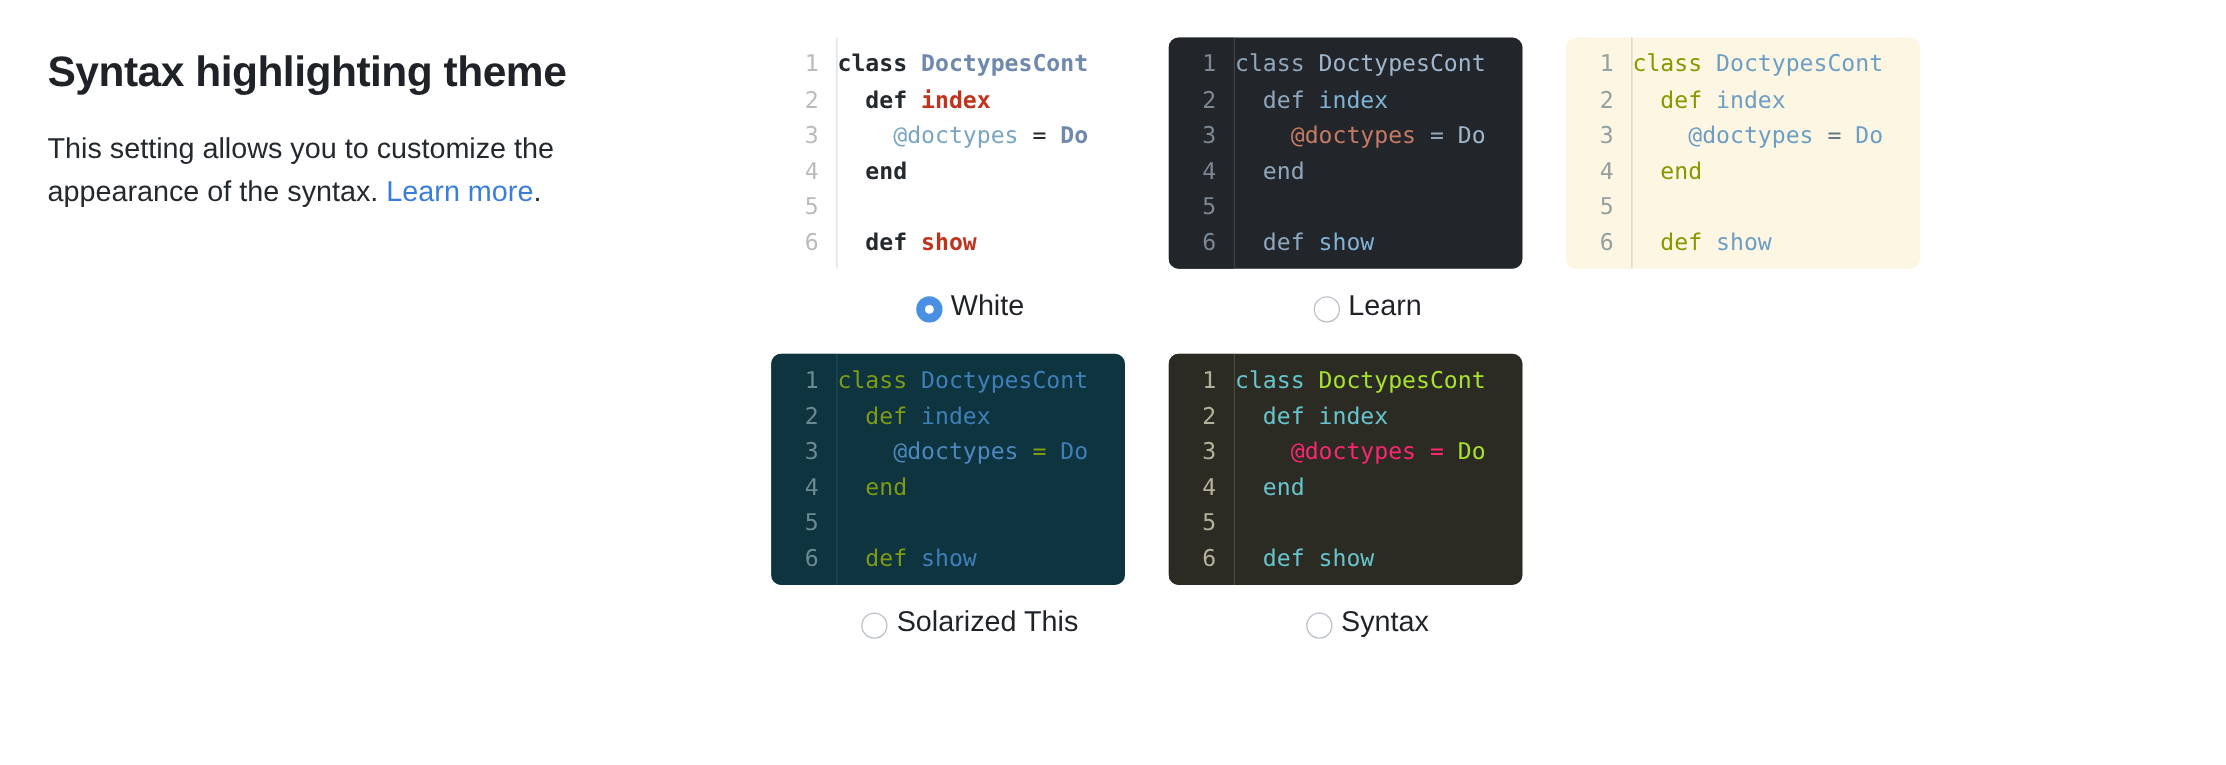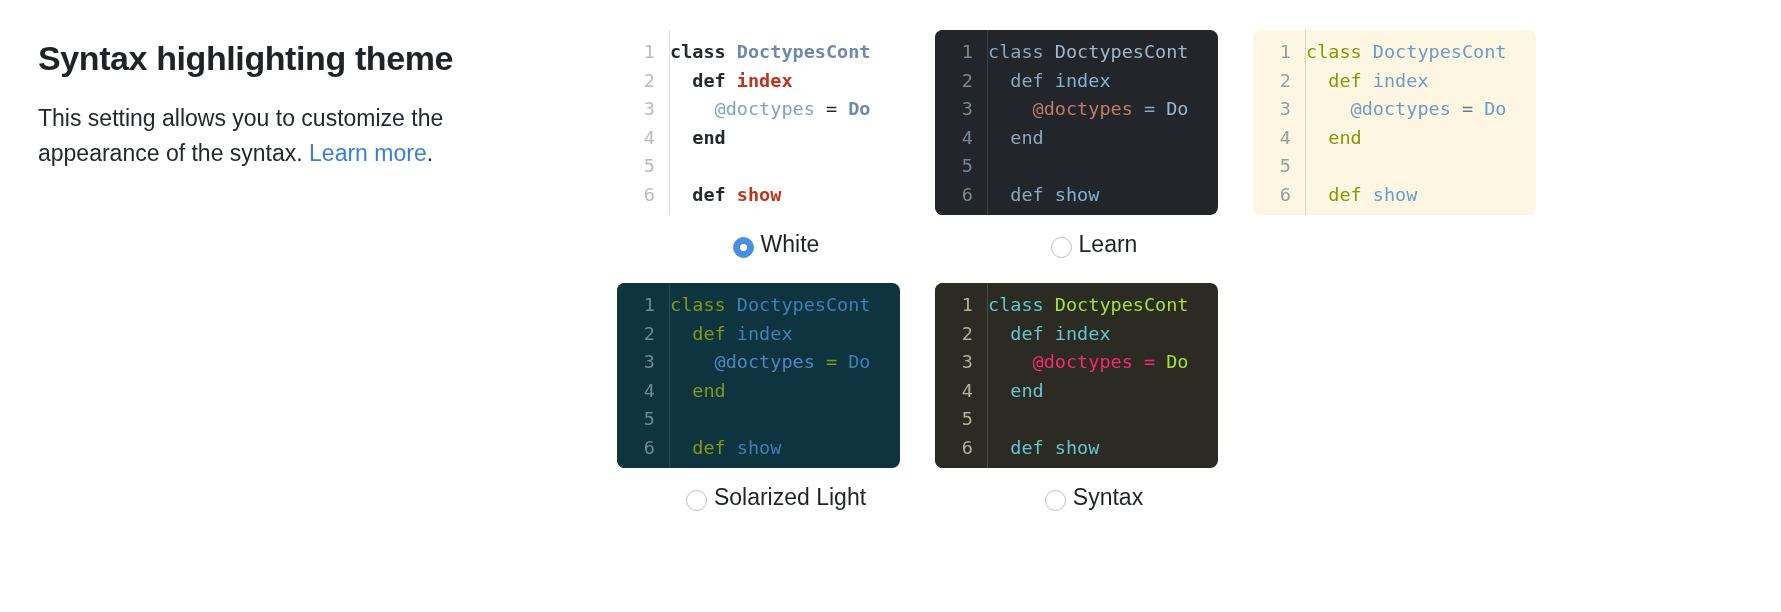"Solarized Light" span.radio-label { text: Light -> This }
